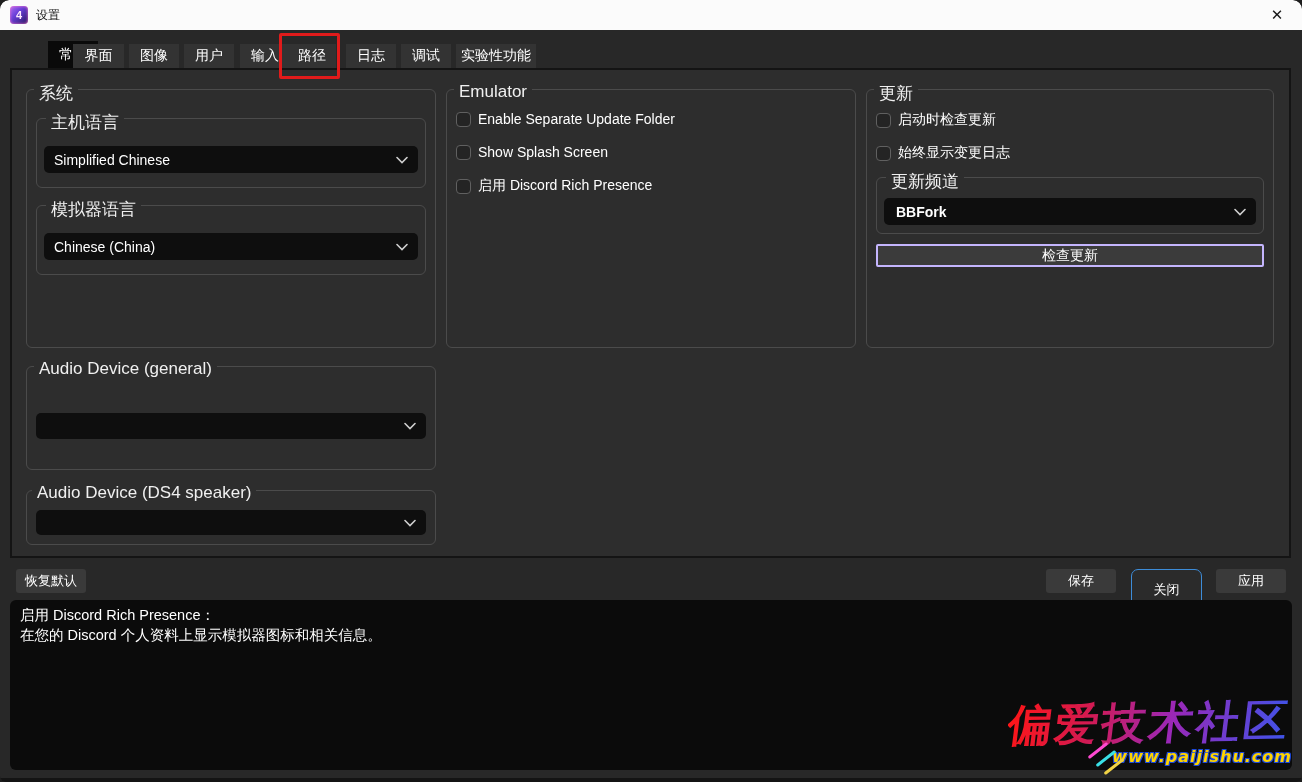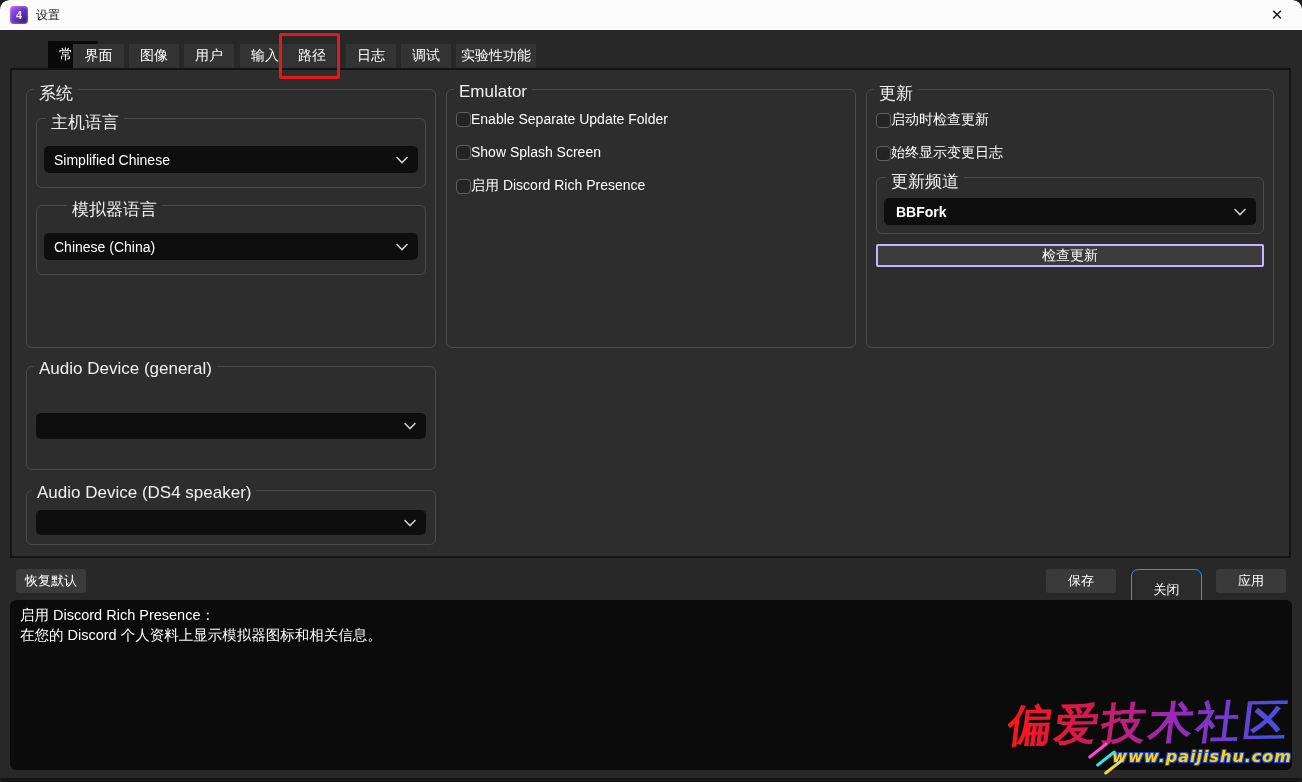"Enable Separate Update Folder" .checkrow { gap: none -> 7px }
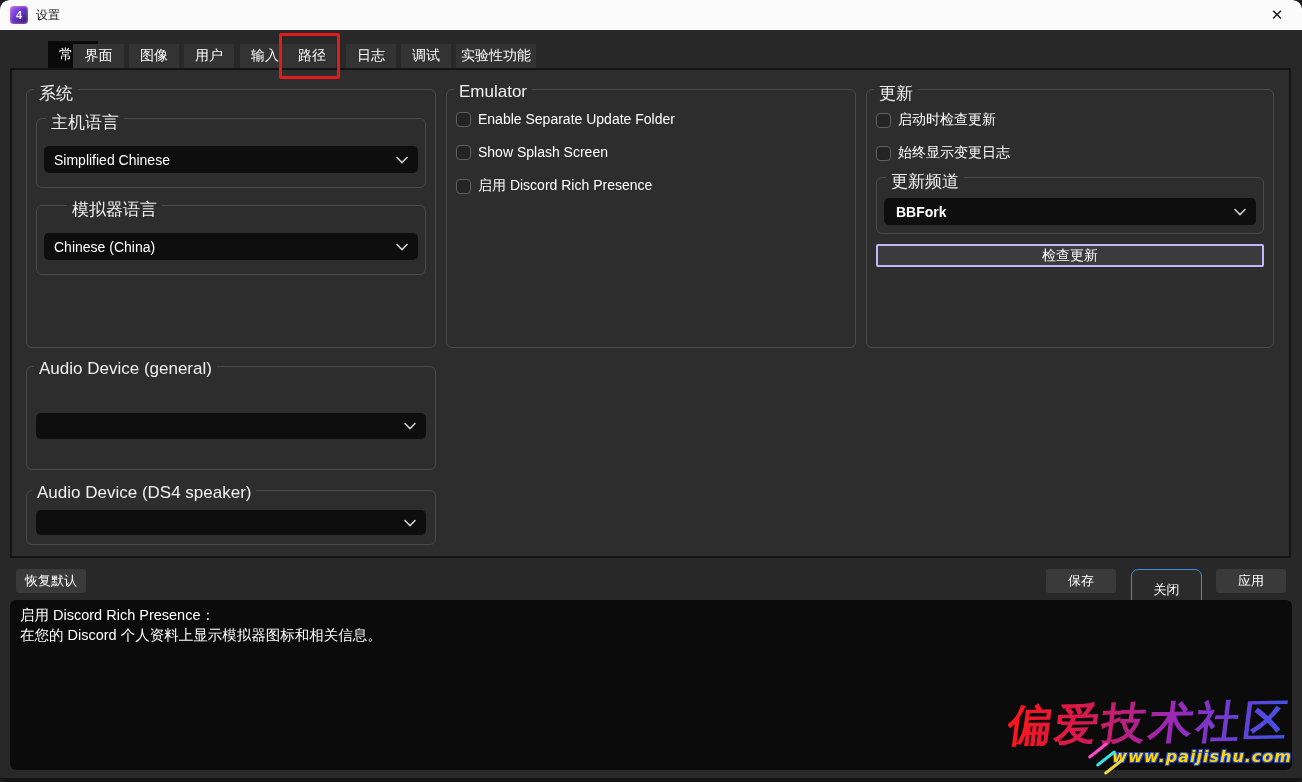"模拟器语言" div.legend { margin-left: 21px -> none }
